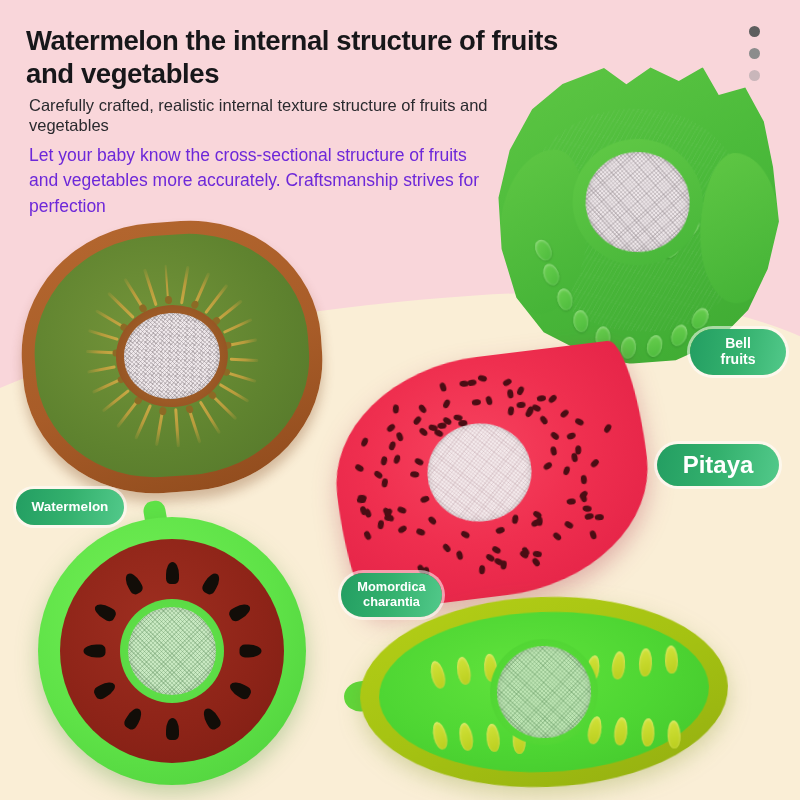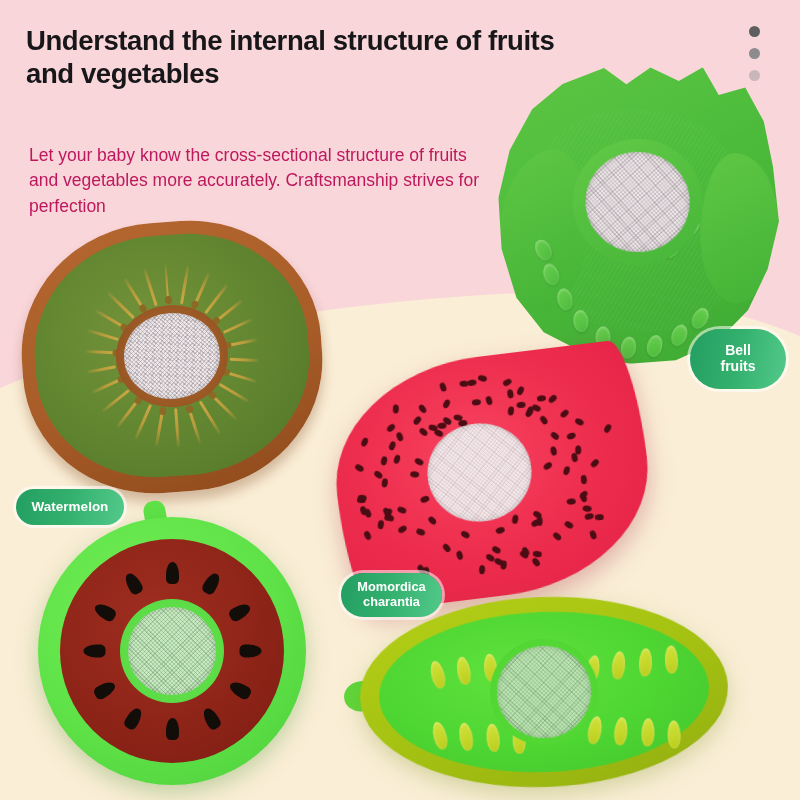"Understand the internal structure of" div.headline { text: Understand -> Watermelon }
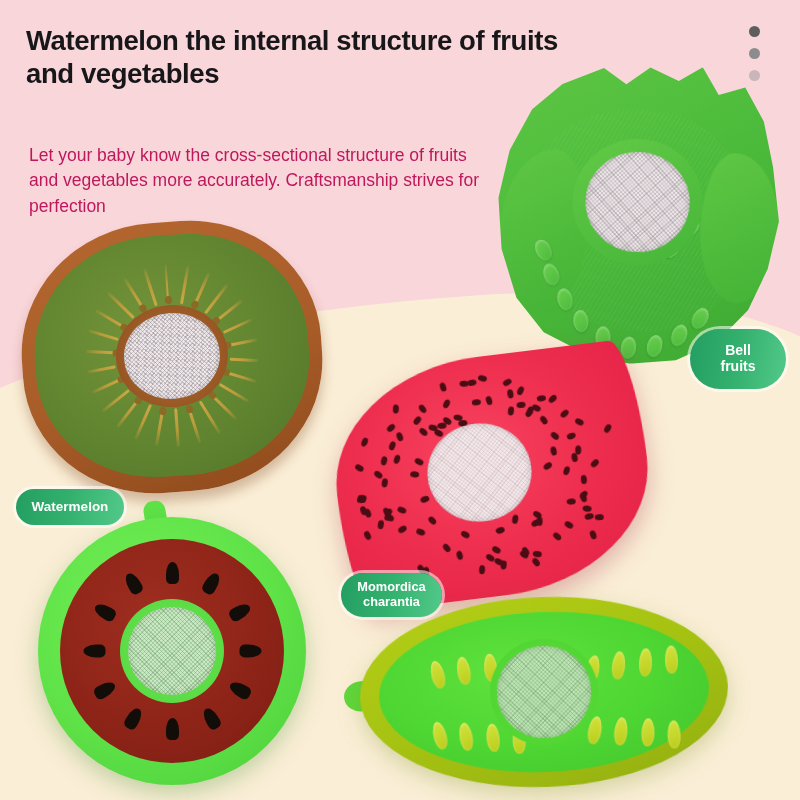"Carefully crafted, realistic internal" div.sub1 { html: none -> <div>Carefully crafted, realistic internal texture structure of fruits and vegetables</div> }
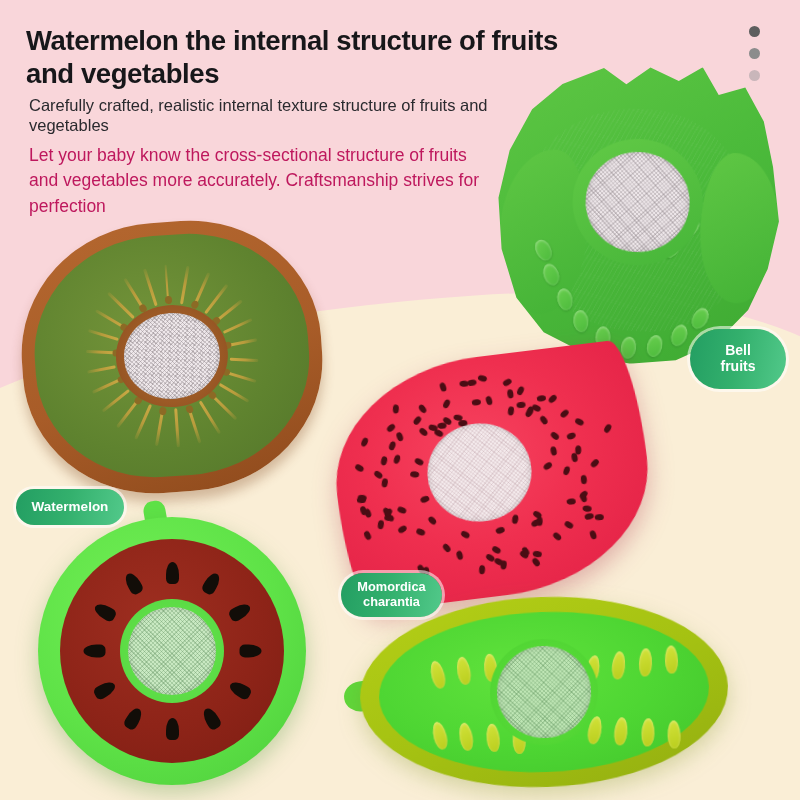"Let your baby know the" .sub2 { color: #be185d -> #6d28d9 }
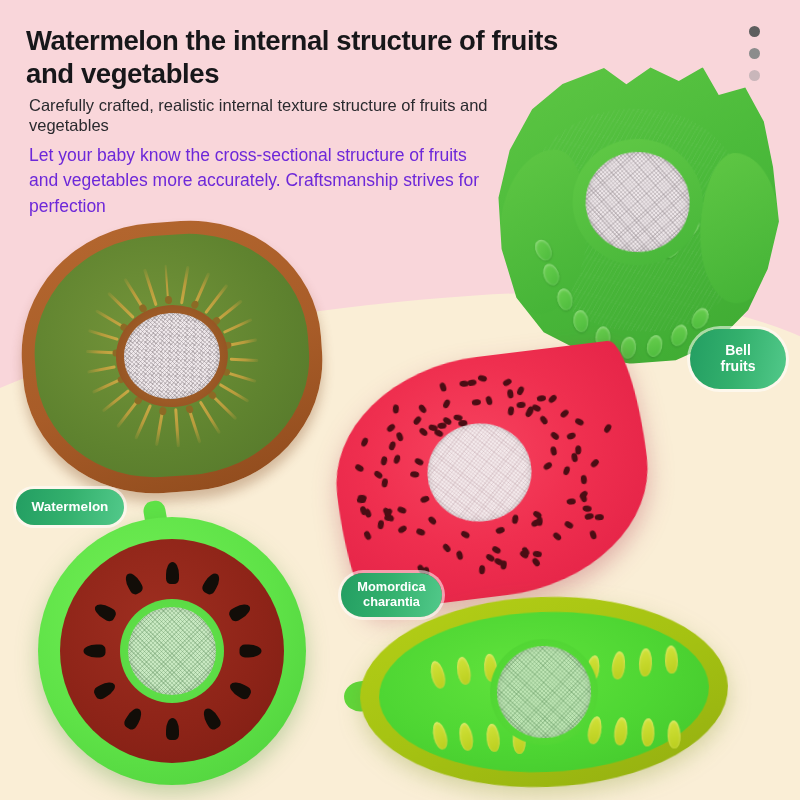"Bell" .pill.bell { height: 60px -> 46px }
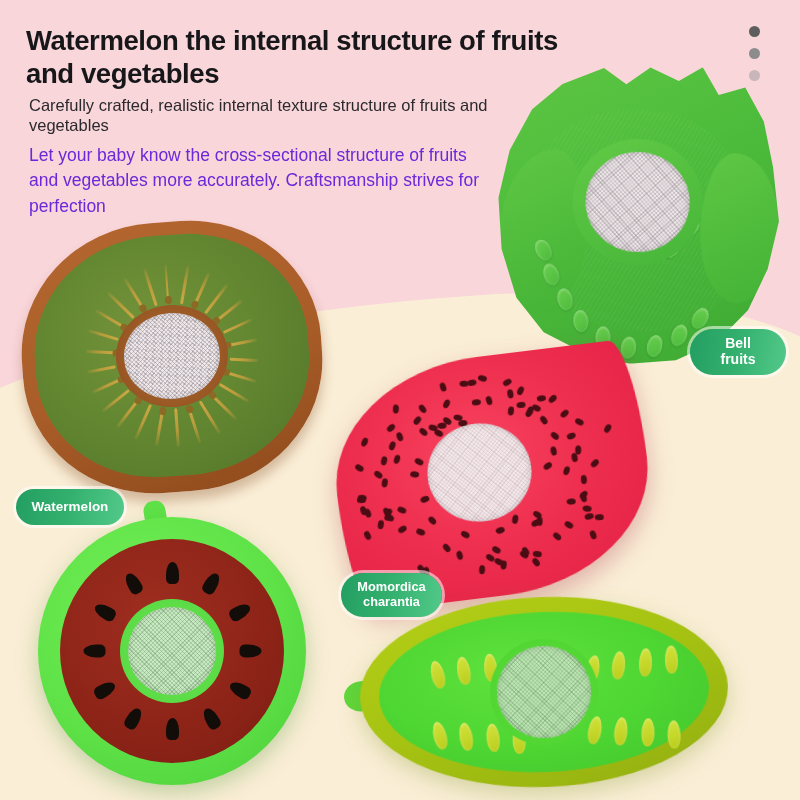"Pitaya" div.pill { html: none -> <div> <span>Pitaya</span> </div> }
